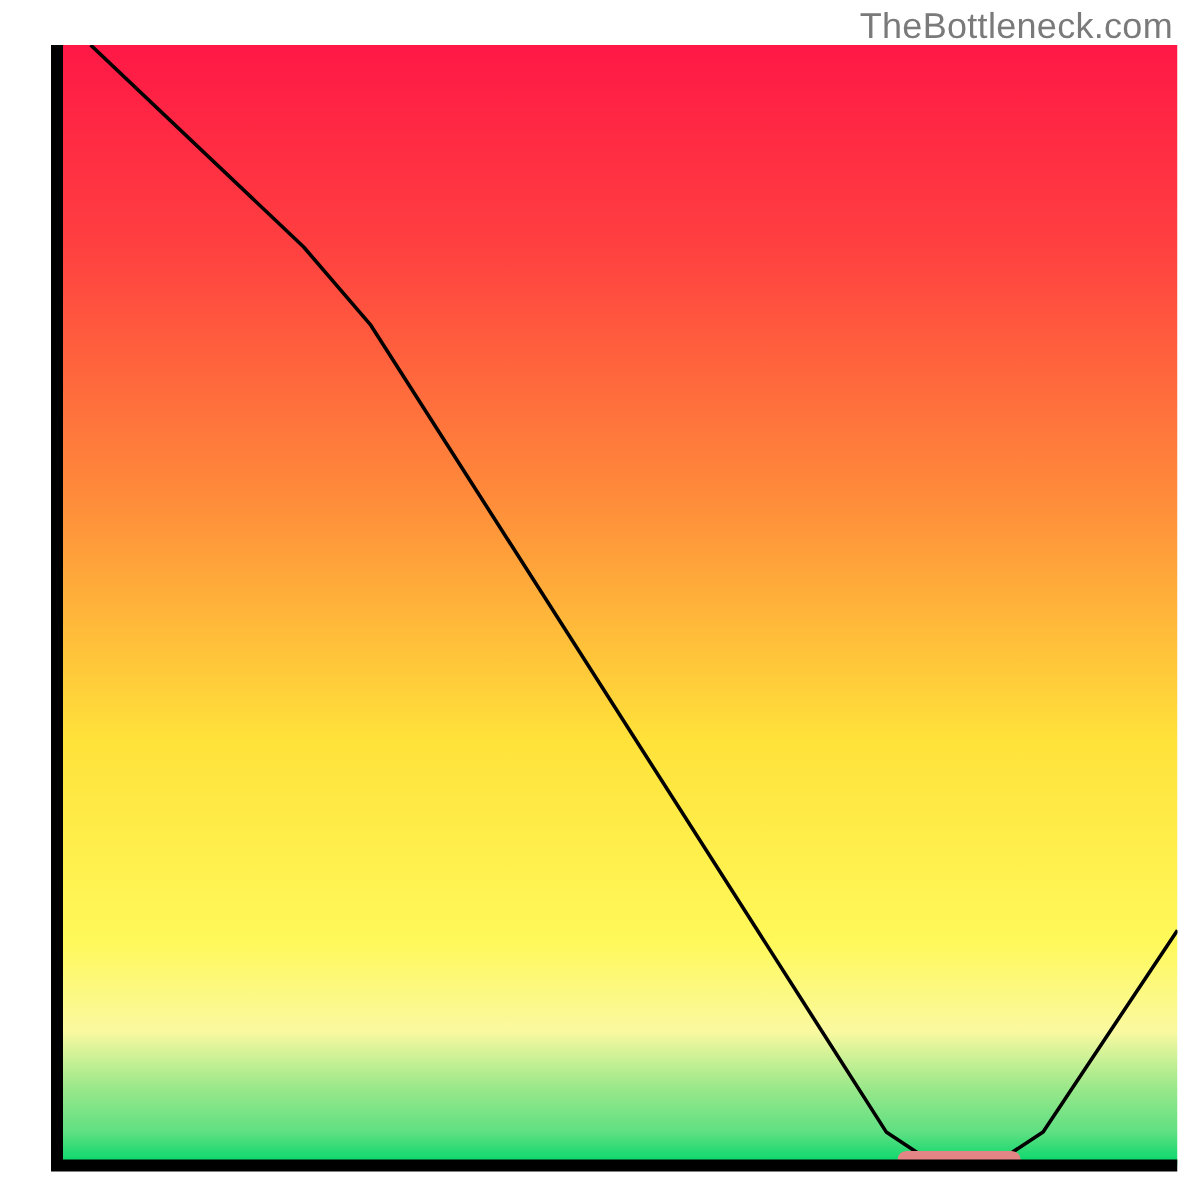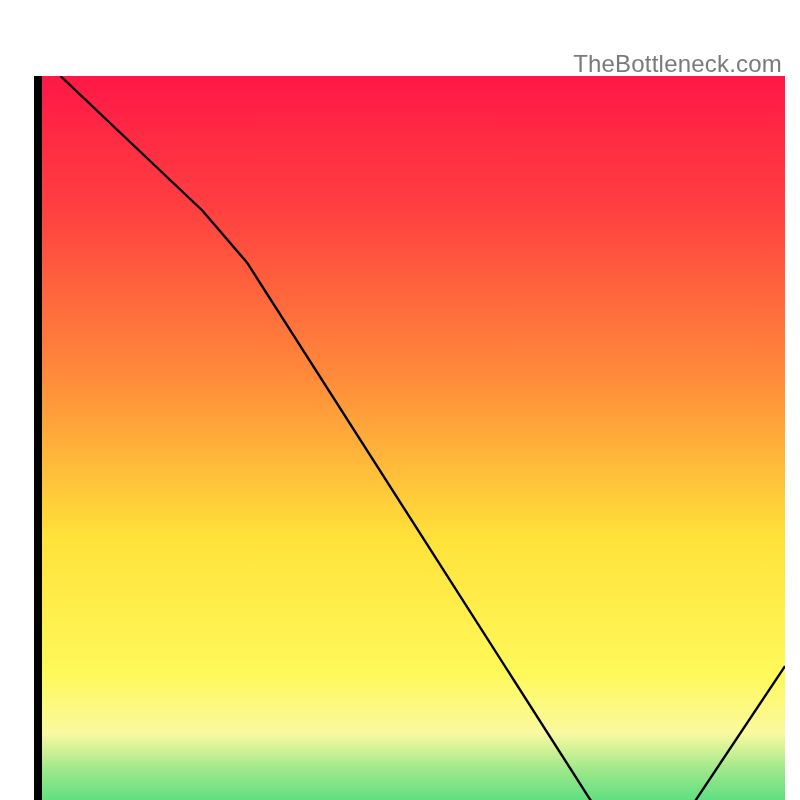"TheBottleneck.com" .frame { margin-top: 46px -> none }
